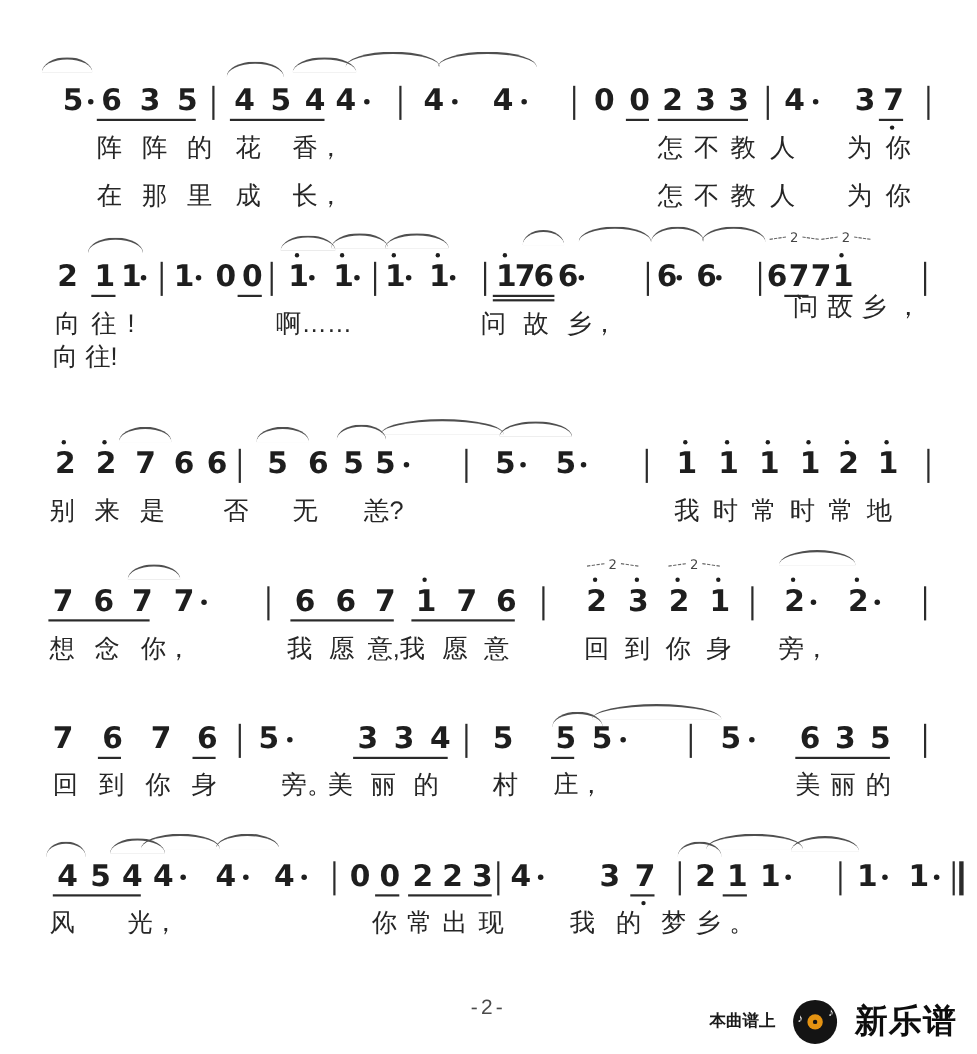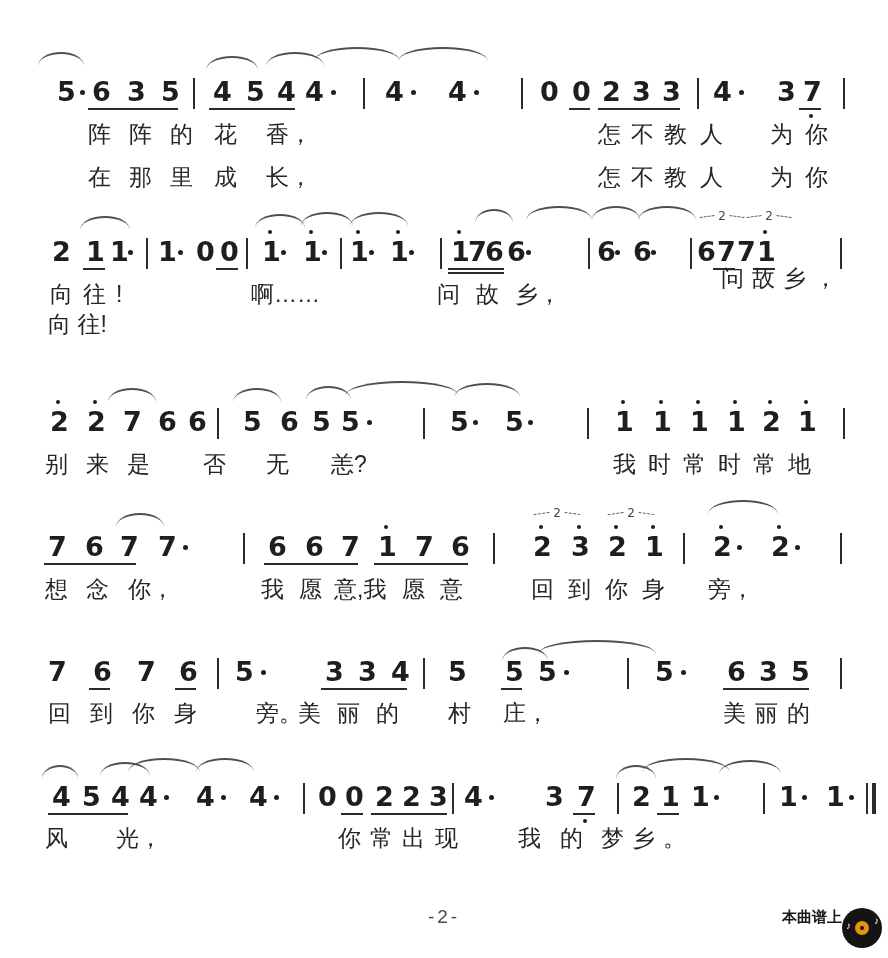"本曲谱上" .watermark { align-items: none -> center; gap: 0 -> 16px; right: 2px -> 14px }
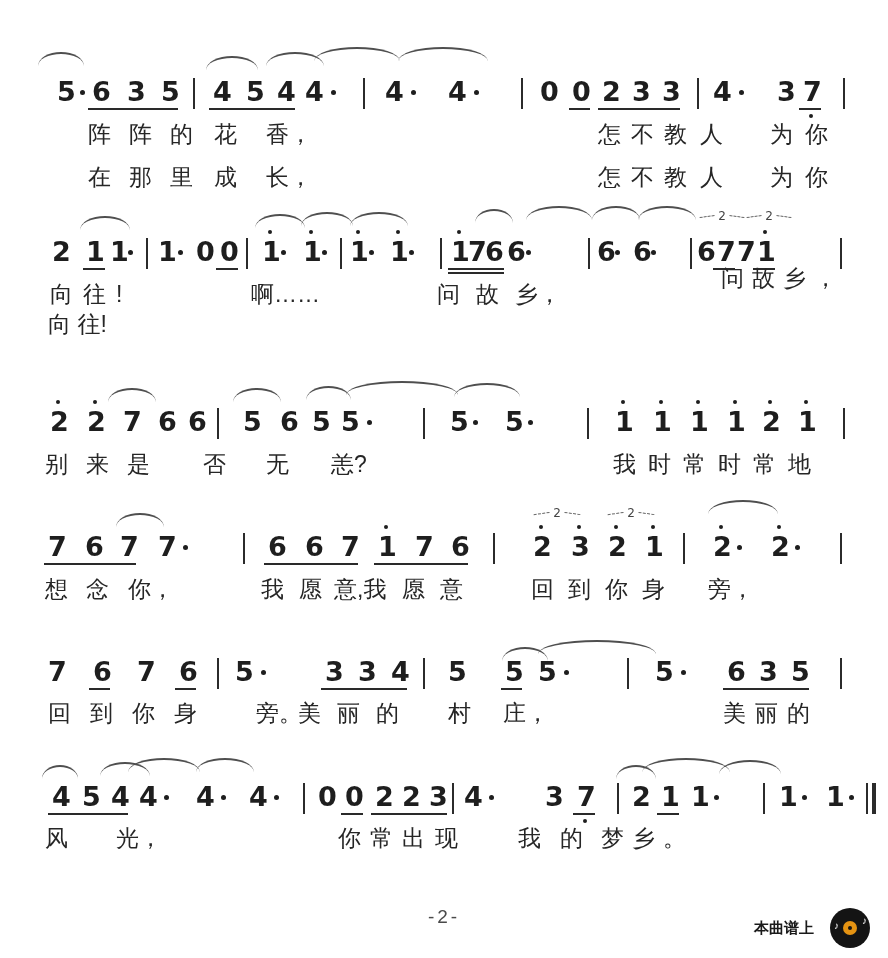"新乐谱" span.wm-brand { html: none -> <span>新乐谱</span> }
